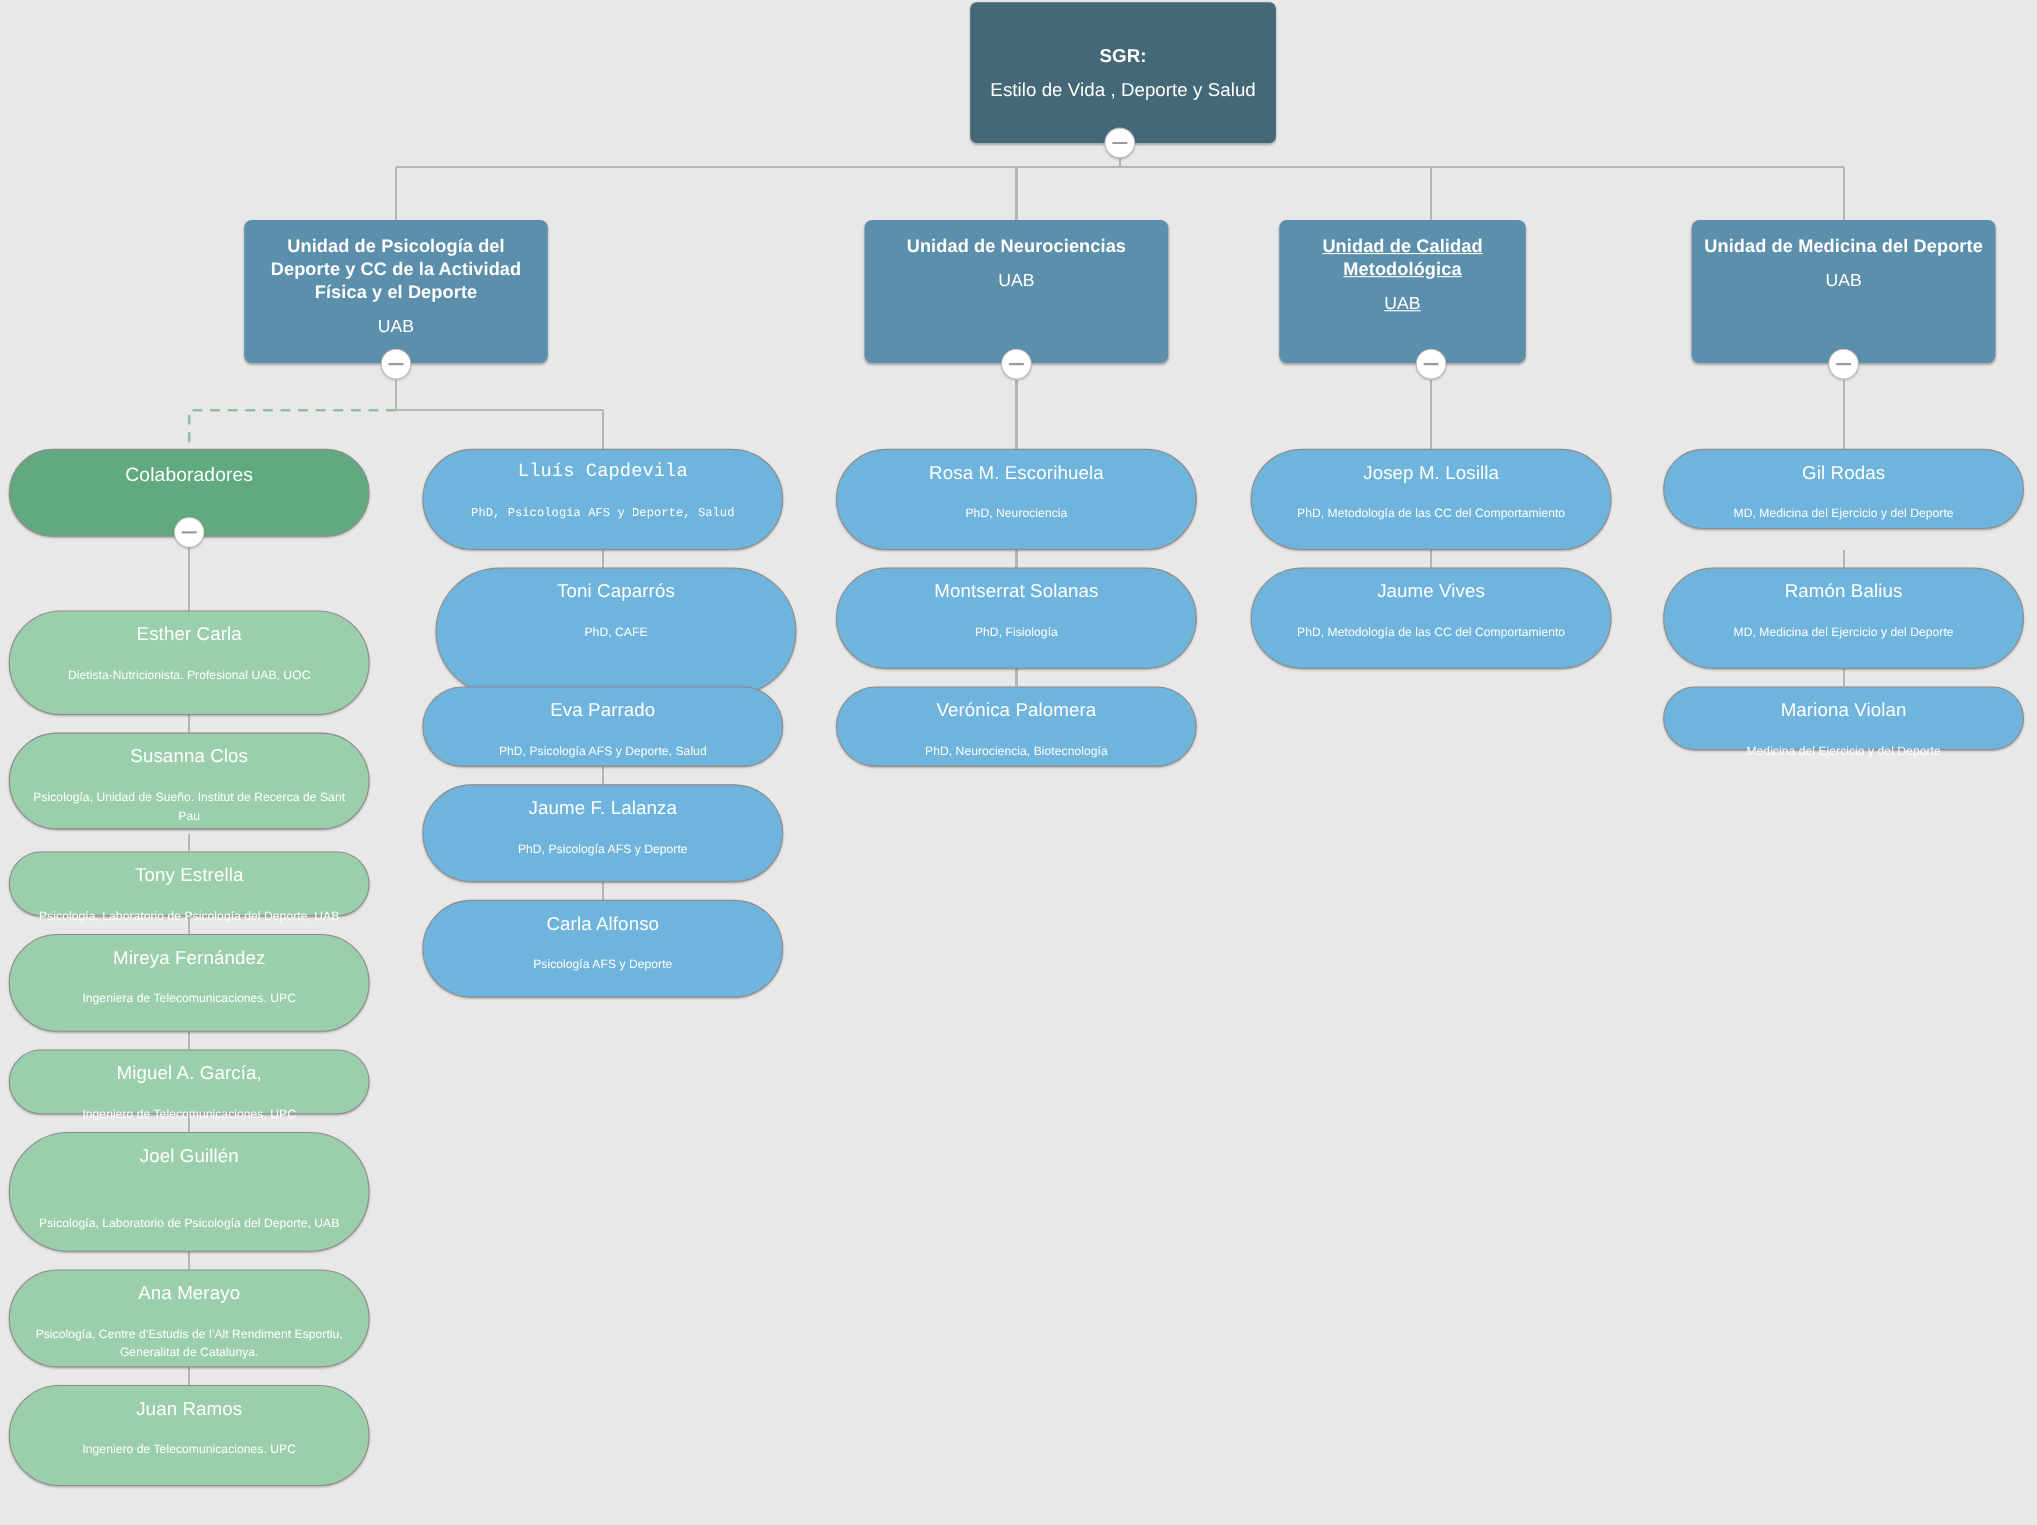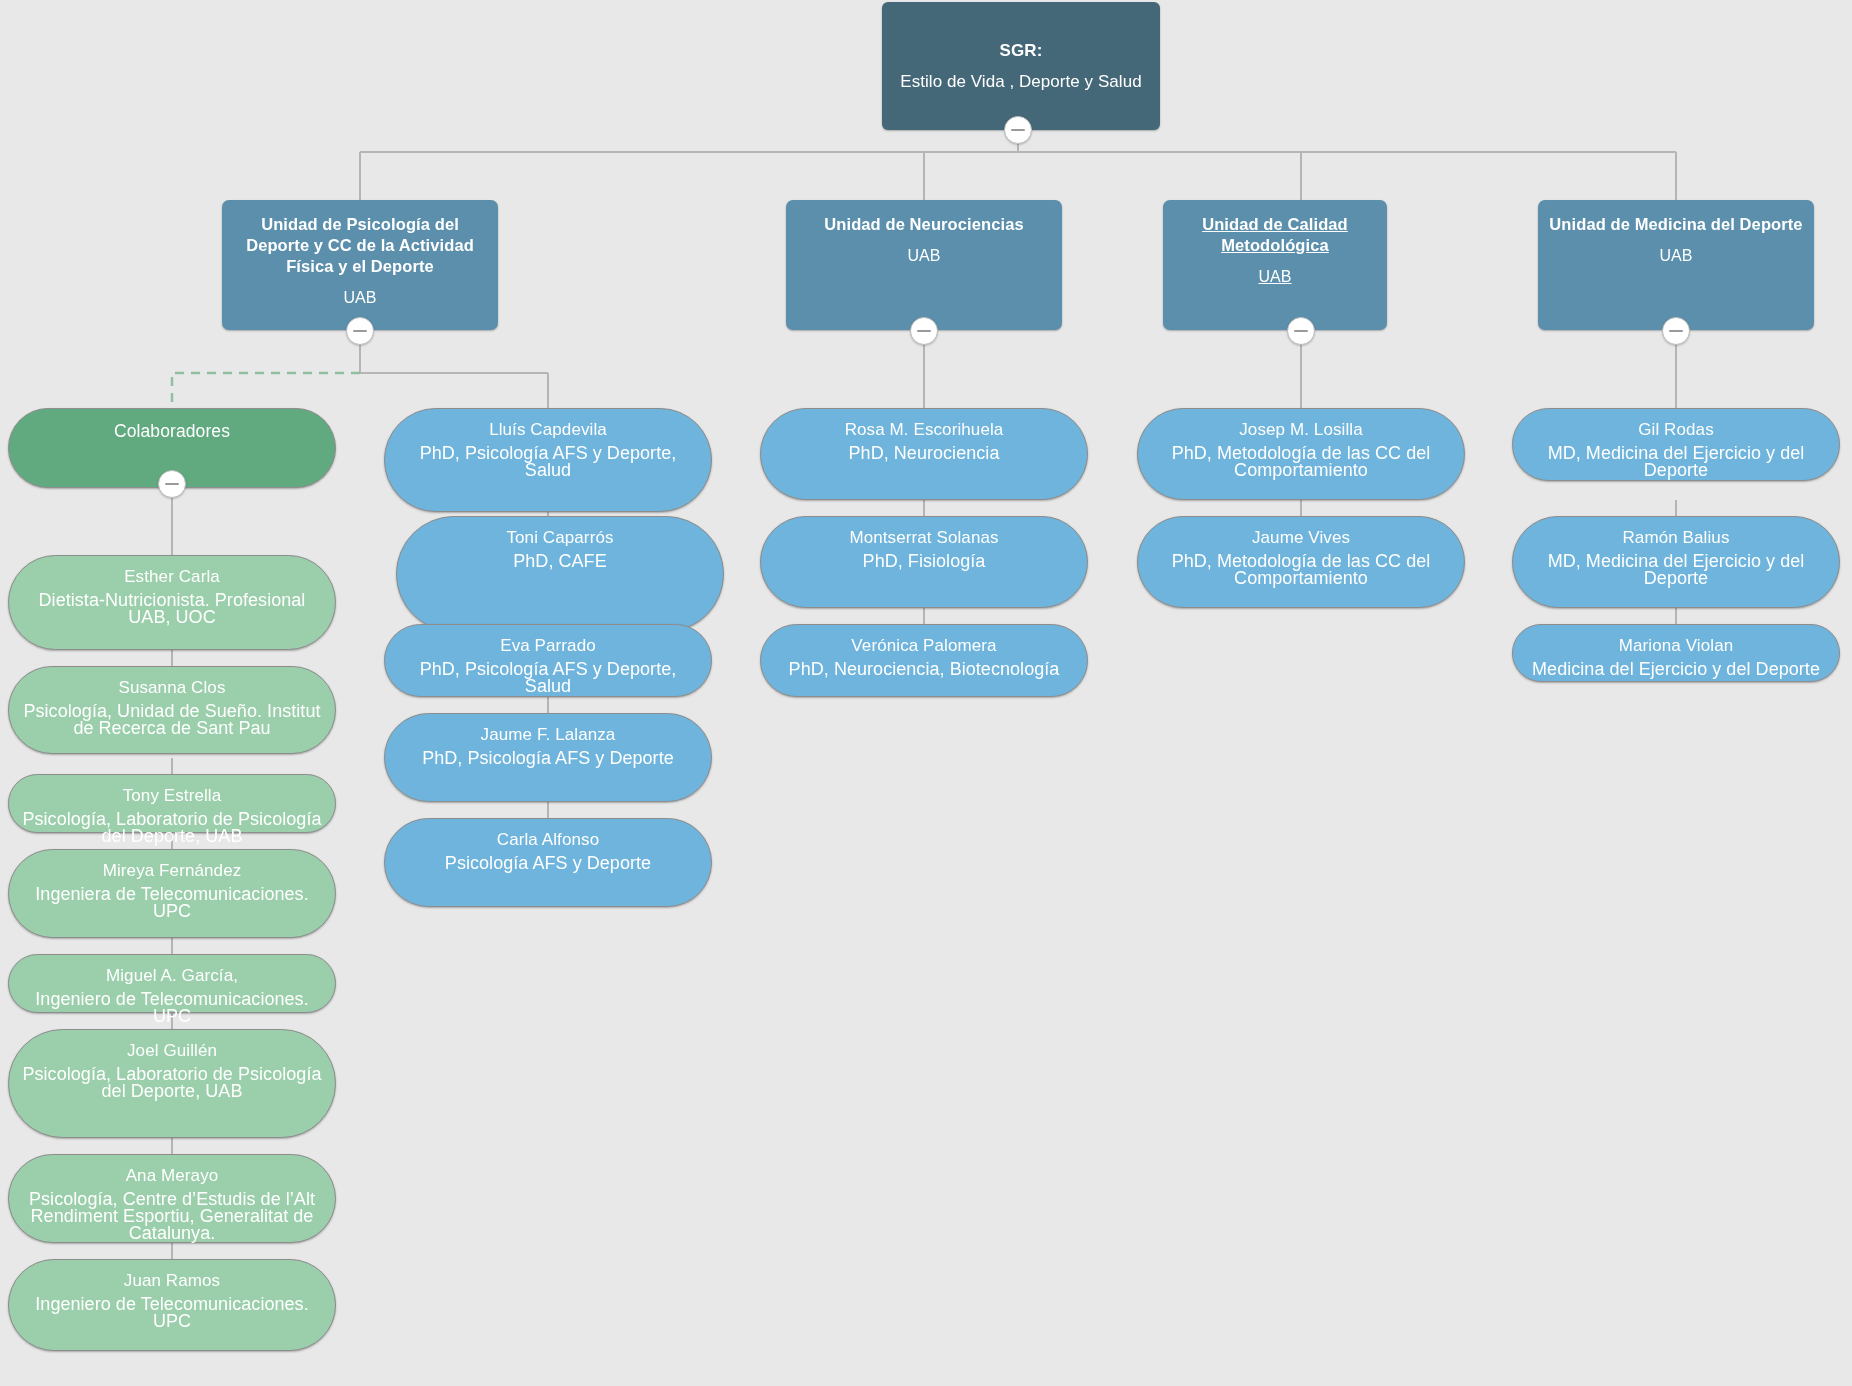"Lluís Capdevila" div.node { font-family: none -> Liberation Mono, monospace; height: 104px -> 92px }
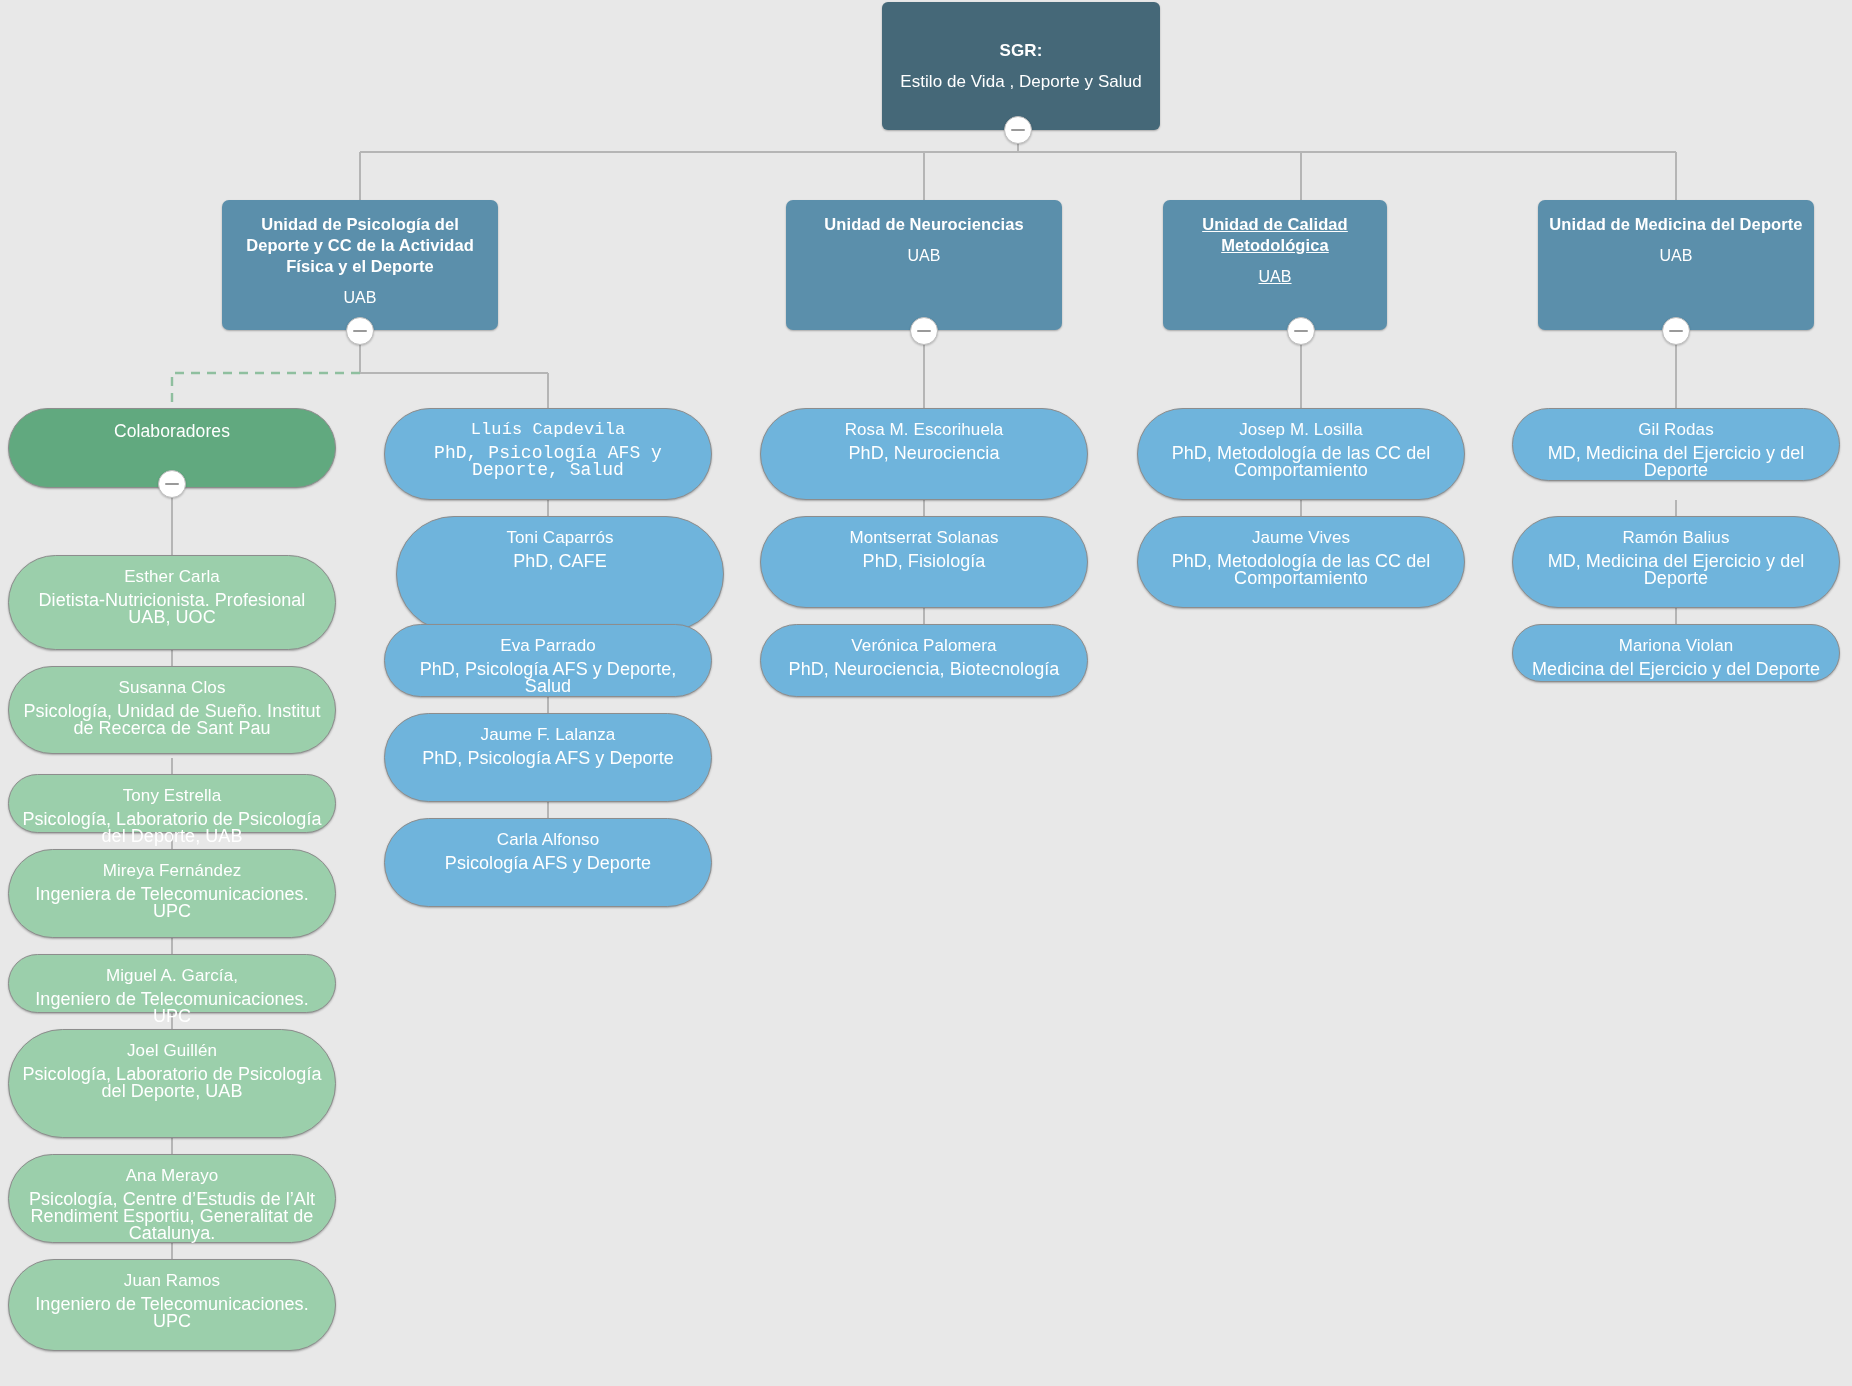"PhD, Psicología AFS y Deporte," .node .subtitle { font-size: 18px -> 11px; margin-top: 4px -> 18px }
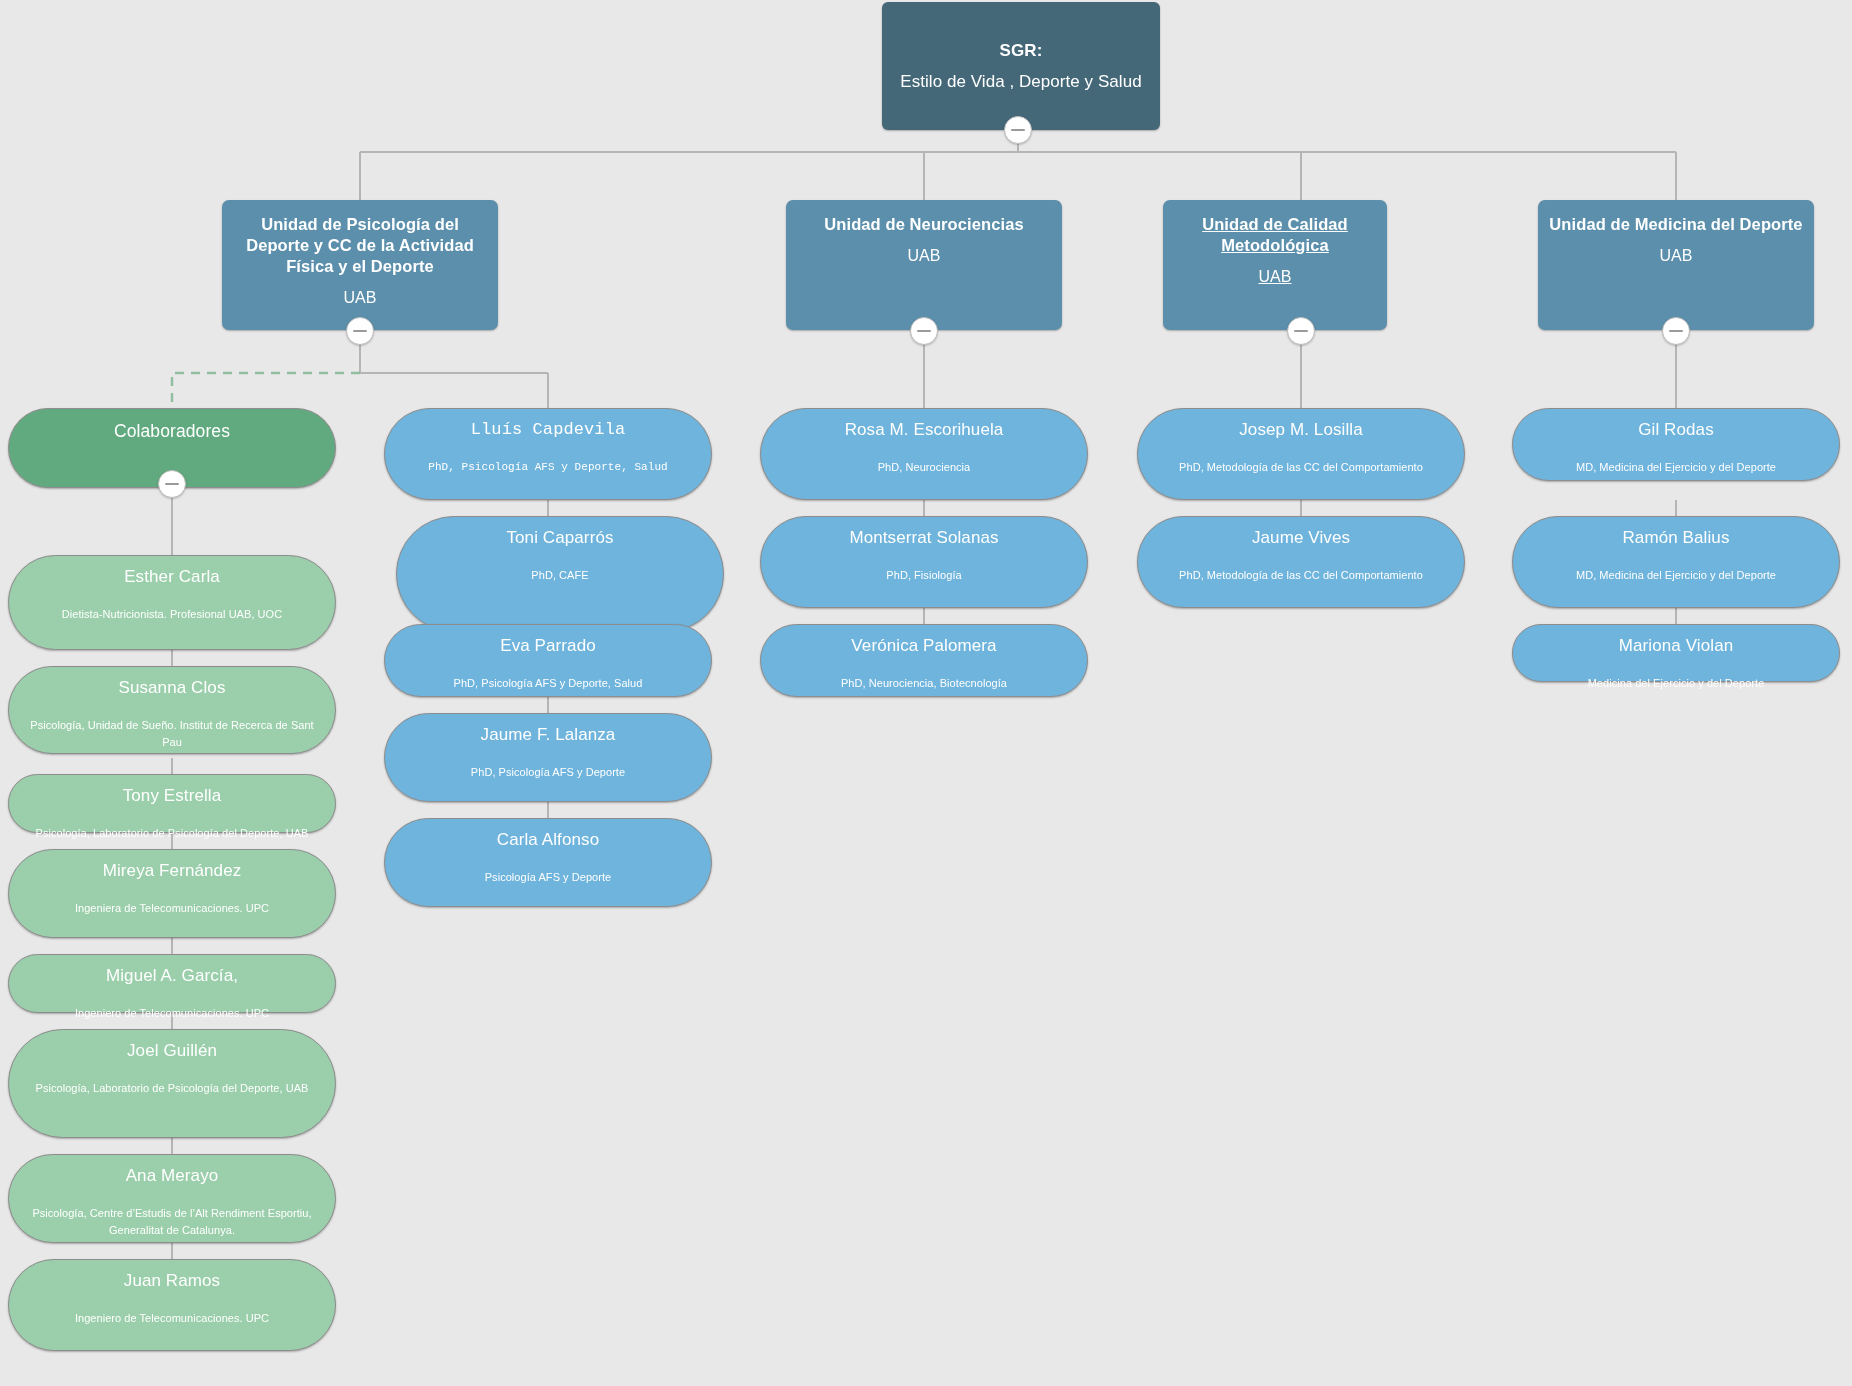"Joel Guillén" div.node { gap: none -> 24px }
